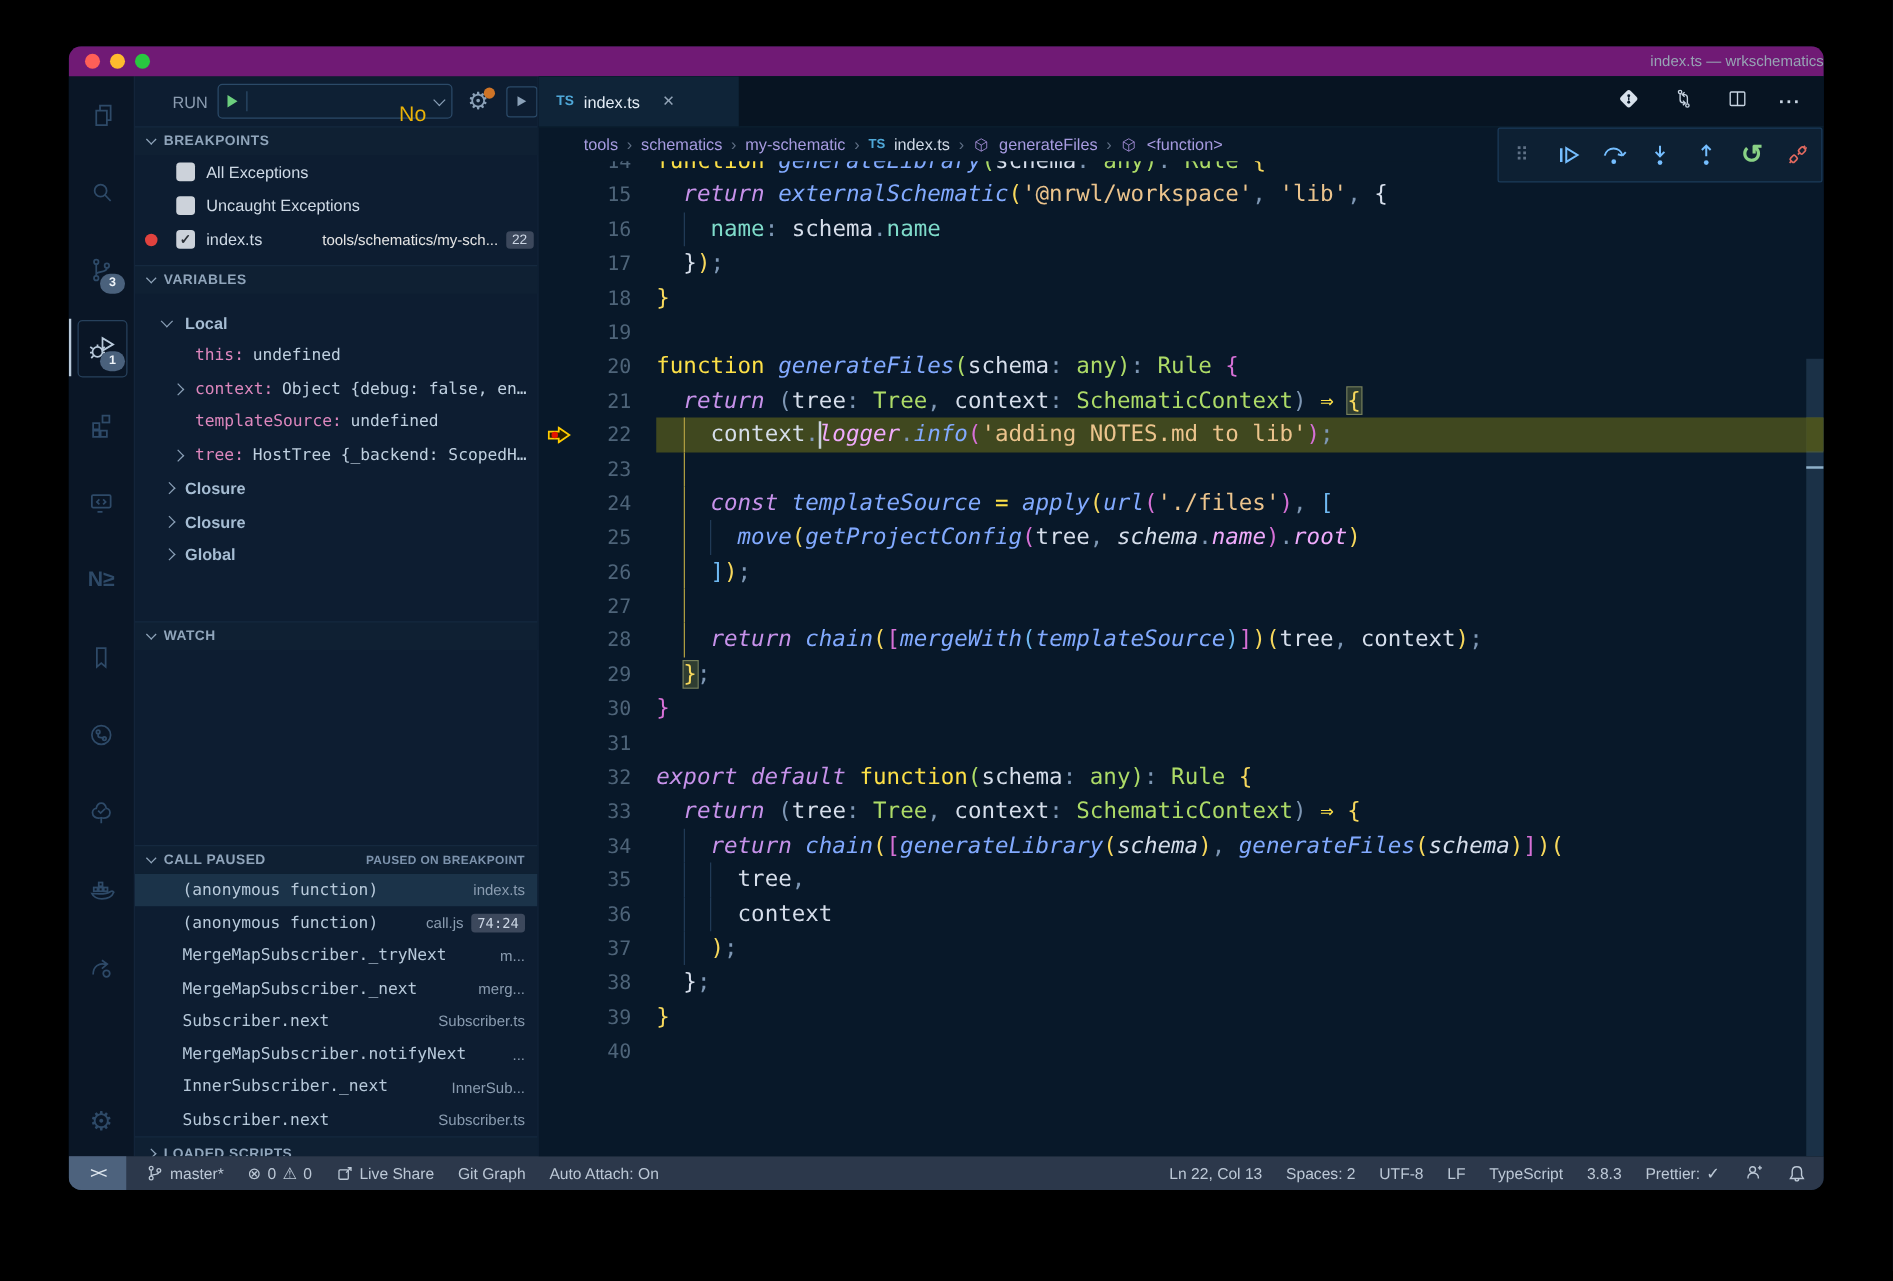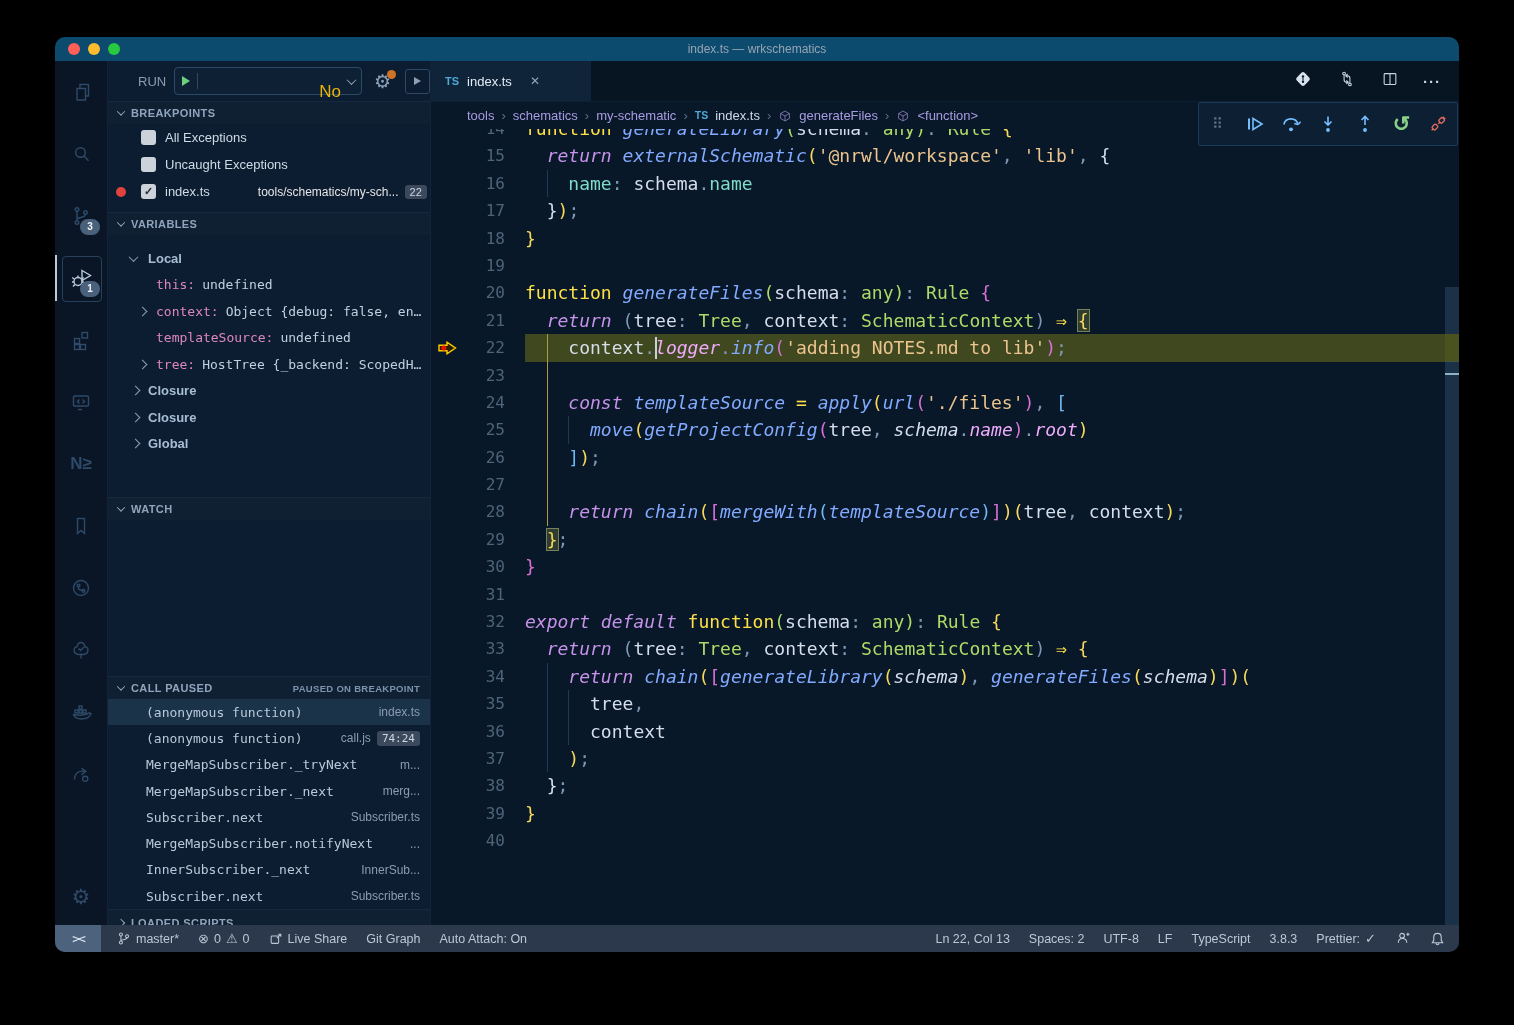"index.ts — wrkschematics" #titlebar { background: #0c4a6e -> #701a75; justify-content: center -> flex-end }
